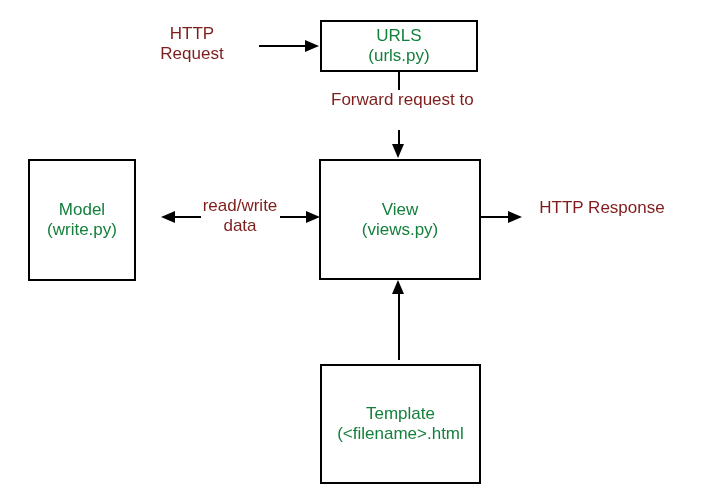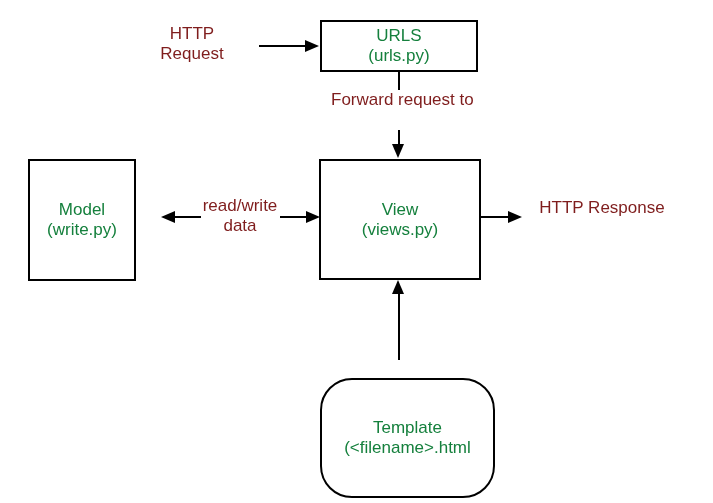"Template" #box-template { border-radius: 32px -> none; top: 378px -> 364px; width: 175px -> 161px }
